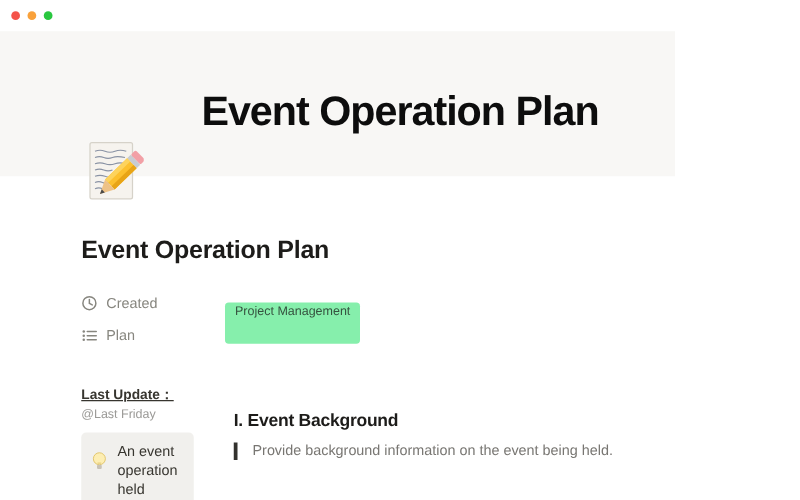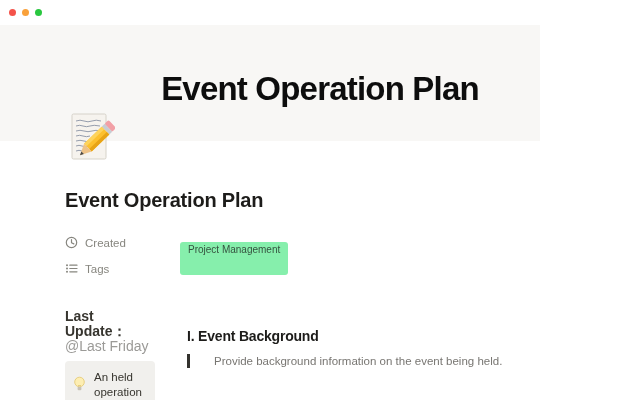"Tags" span { text: Tags -> Plan }
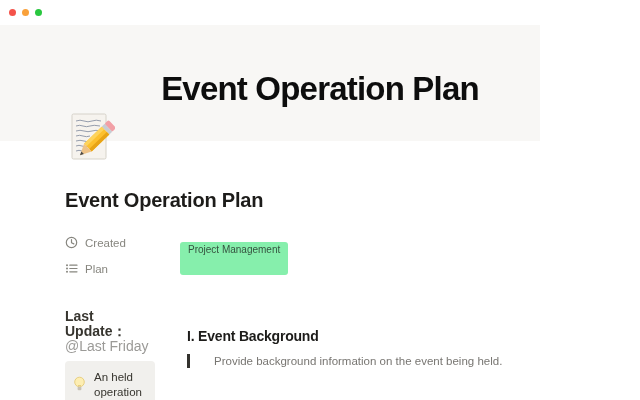"Last Update：" .last-update { font-size: 14px -> 11px; text-decoration: none -> underline }
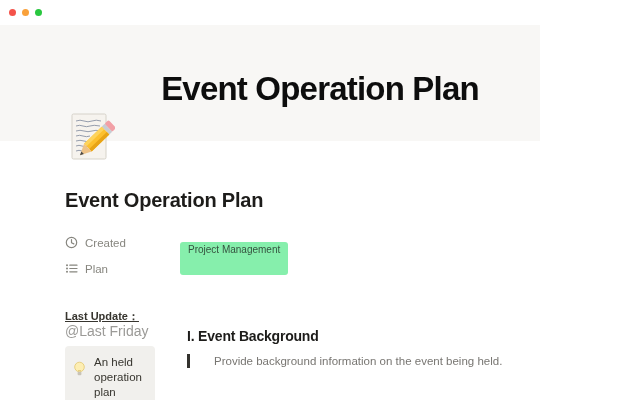"@Last Friday" .mention { font-size: 14px -> 10px }
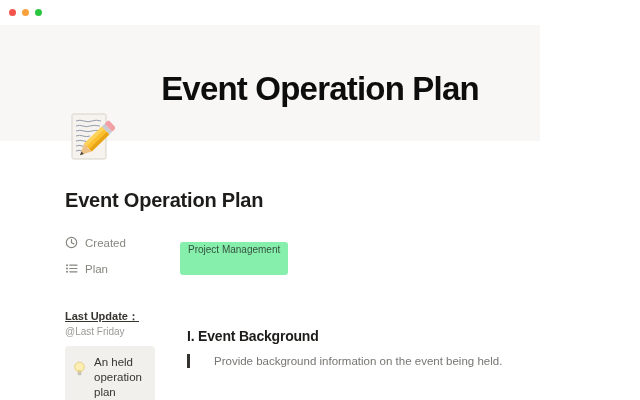"An held operation plan" span.callout-text { text: held operation plan -> event operation held }
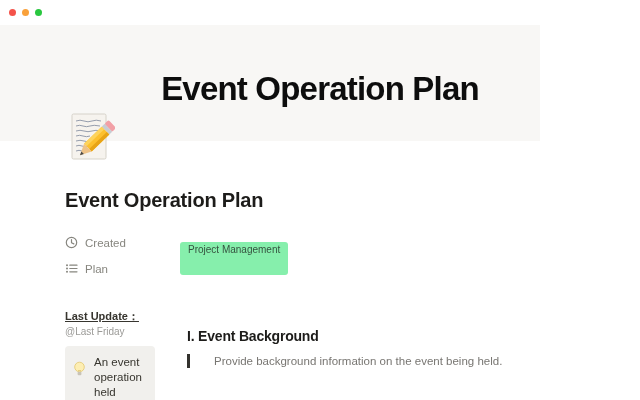"Provide background information on the" .quote { padding-left: 24px -> 12px }
